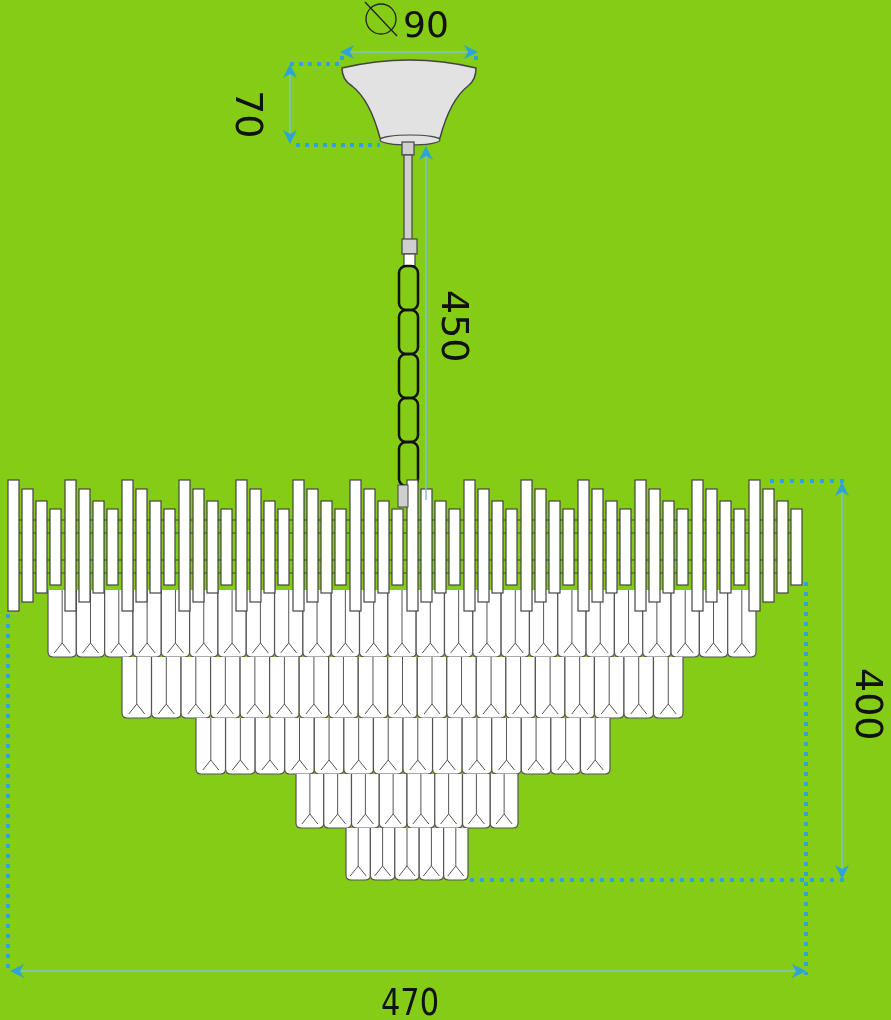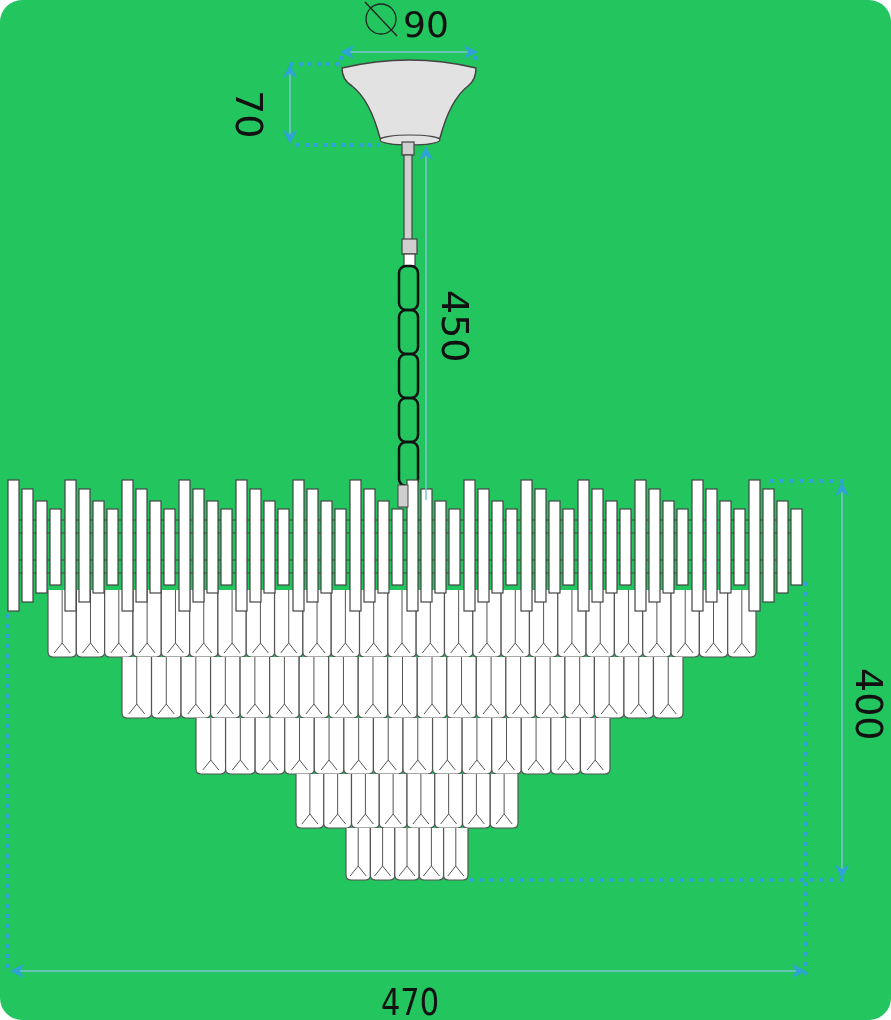"90" #stage { background: #22c55e -> #84cc16; border-radius: 22px -> none }
